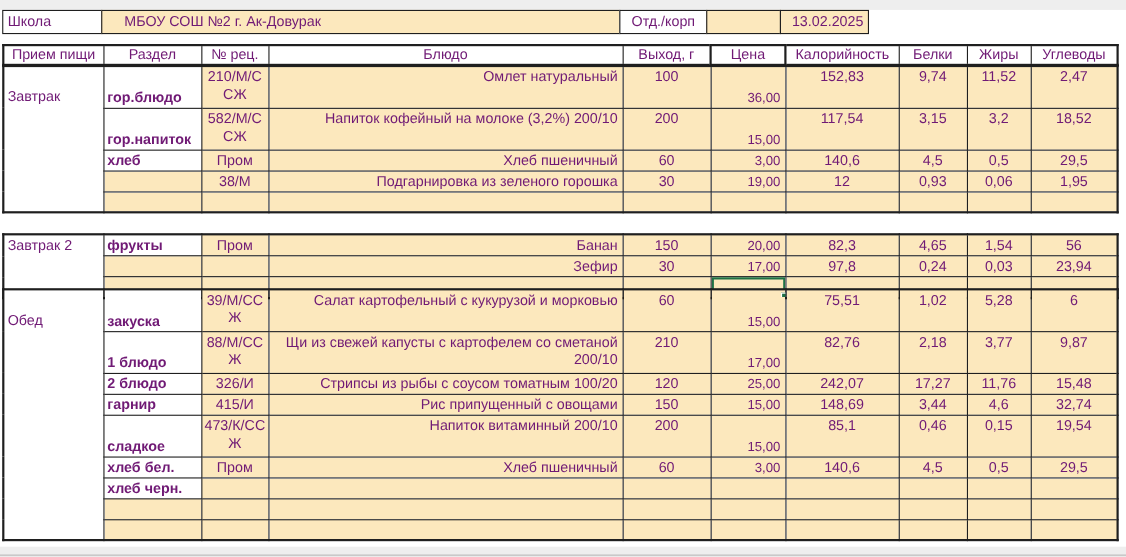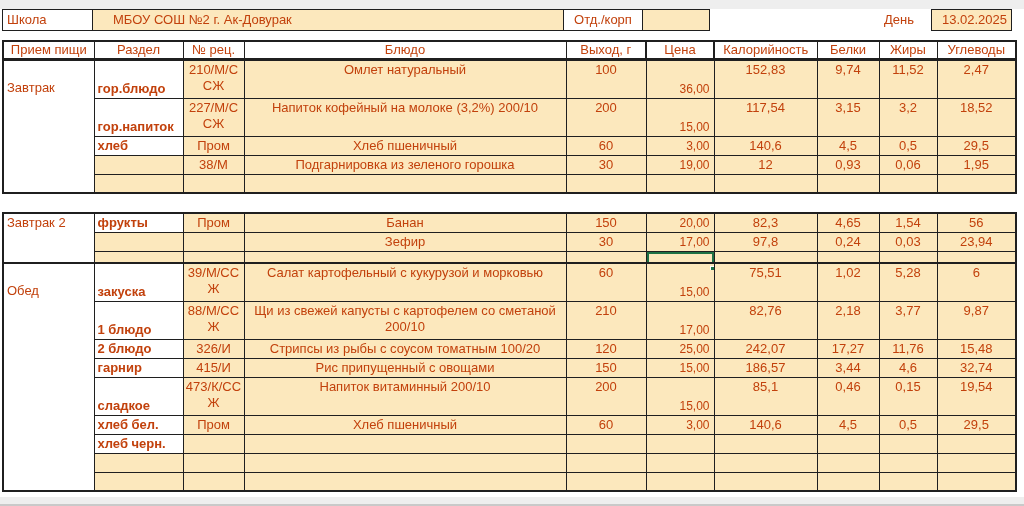"Школа" .screen { color: #c2410c -> #701a75 }
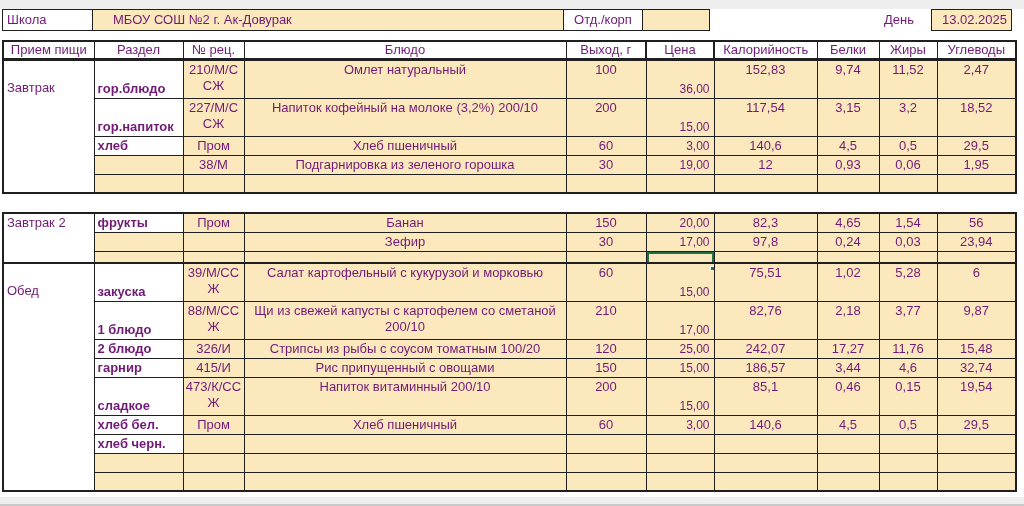"День" div.dayarea { html: <div>День</div> -> none }
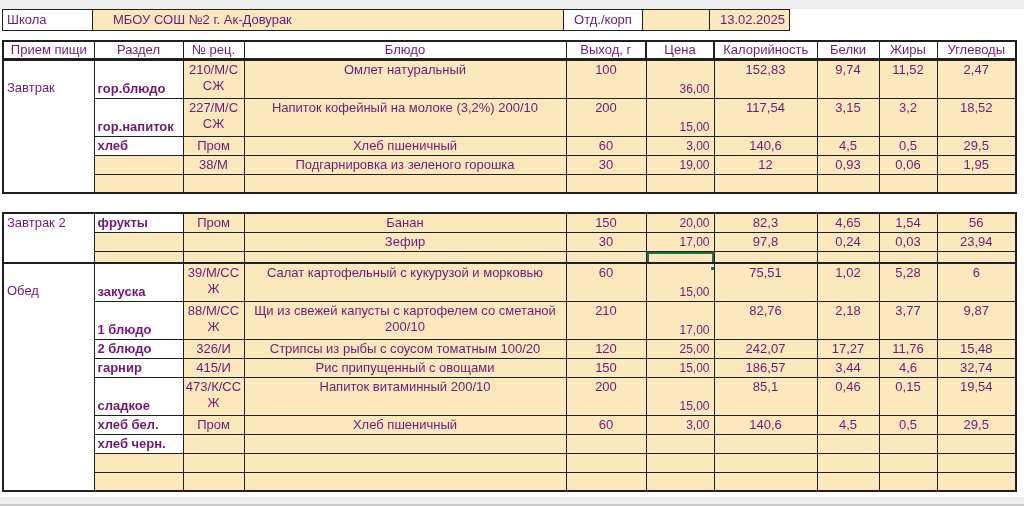"Омлет натуральный" td.dish { text-align: center -> right }
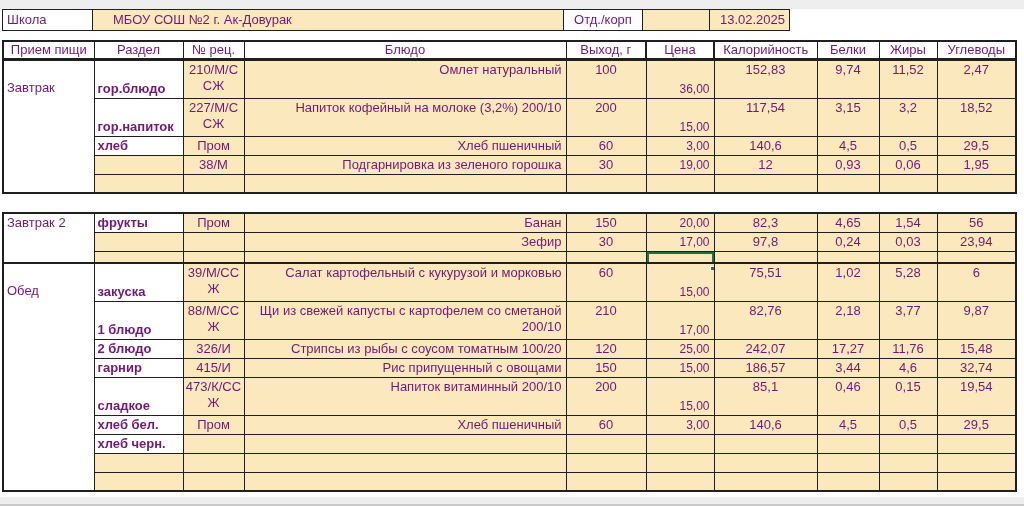"227/М/ССЖ" td.rec { text: 227/М/ССЖ -> 582/М/ССЖ }
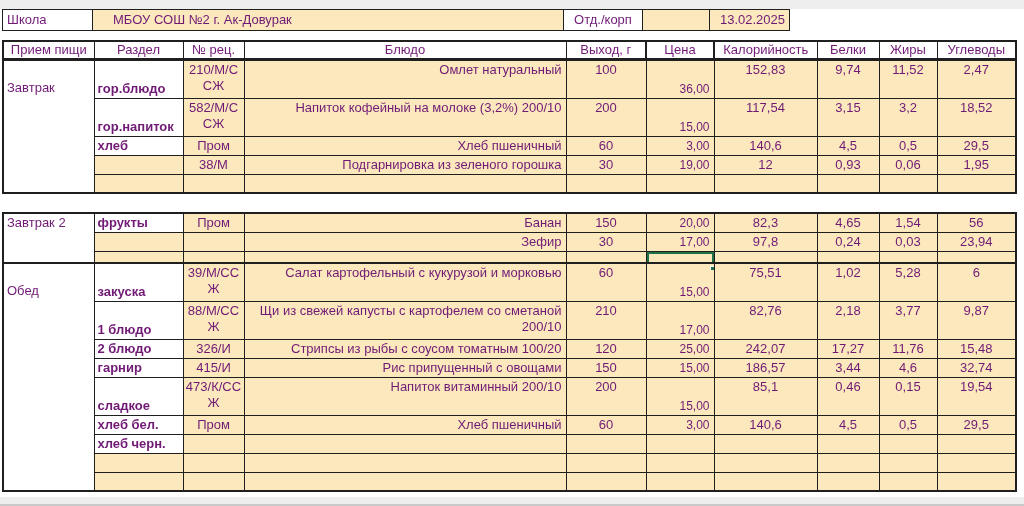"186,57" td.num { text: 186,57 -> 148,69 }
